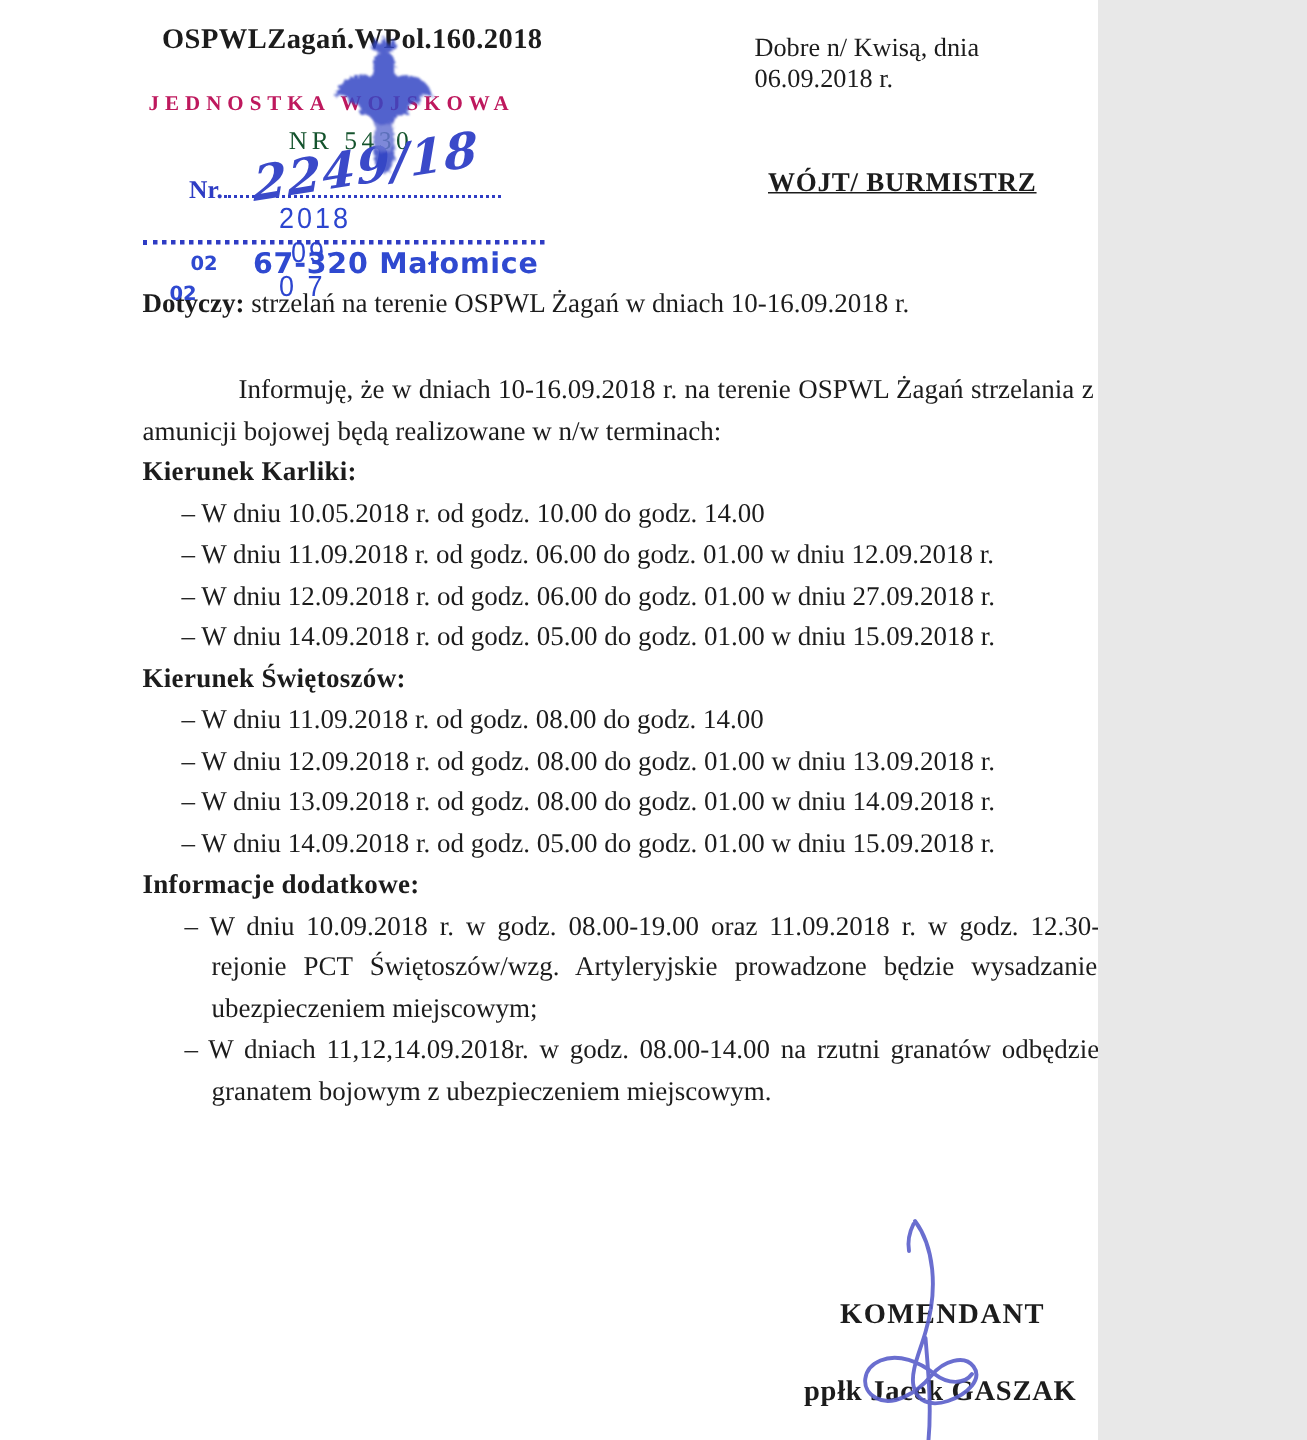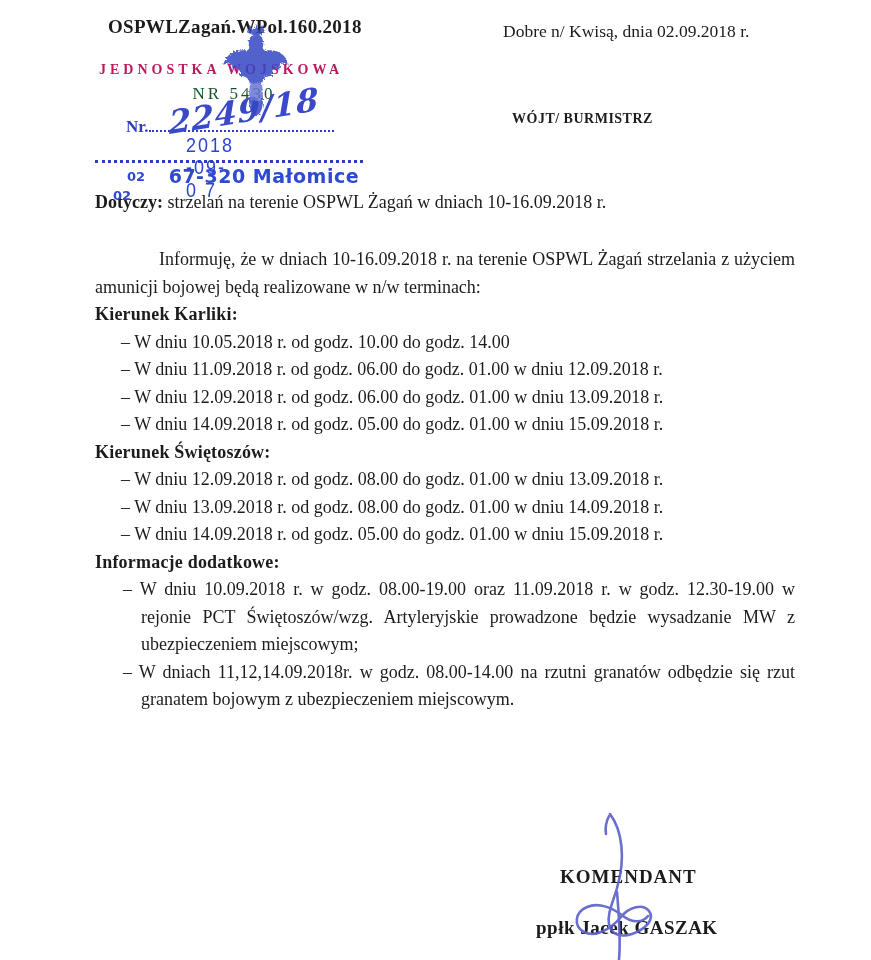"OSPWLZagań.WPol.160.2018" .page { width: 871px -> 732px }
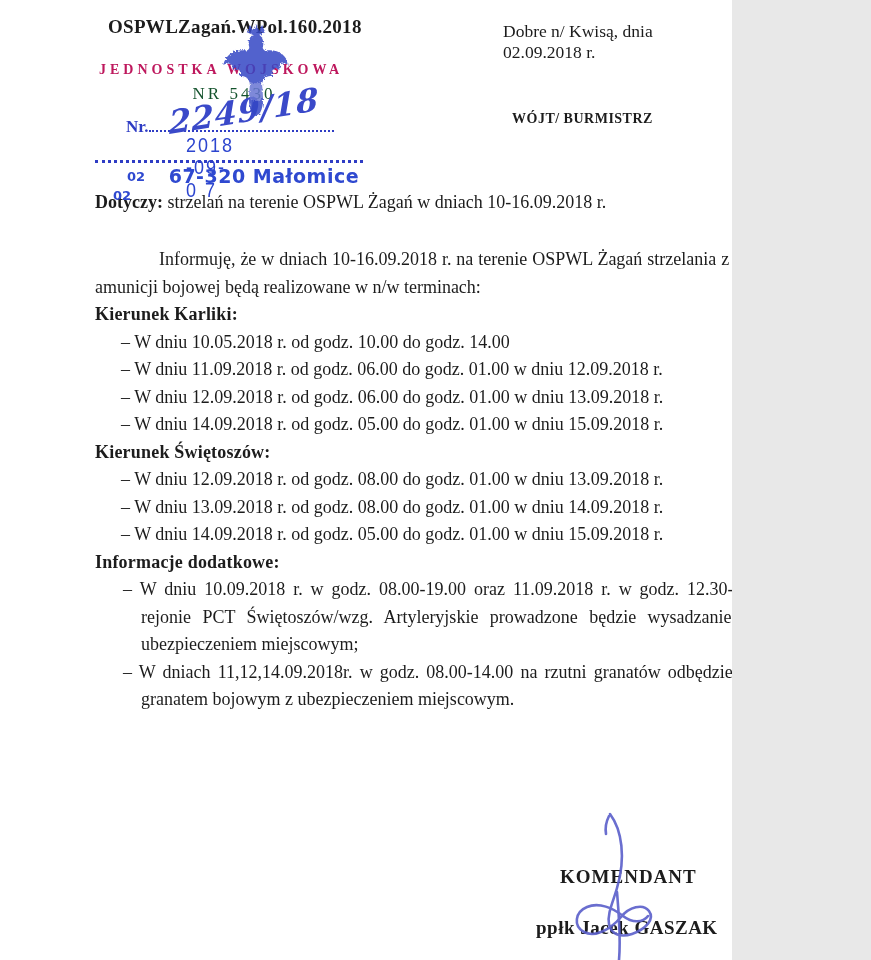"Dobre n/ Kwisą, dnia 02.09.2018" div.place-date { text: 02.09.2018 -> 06.09.2018 }
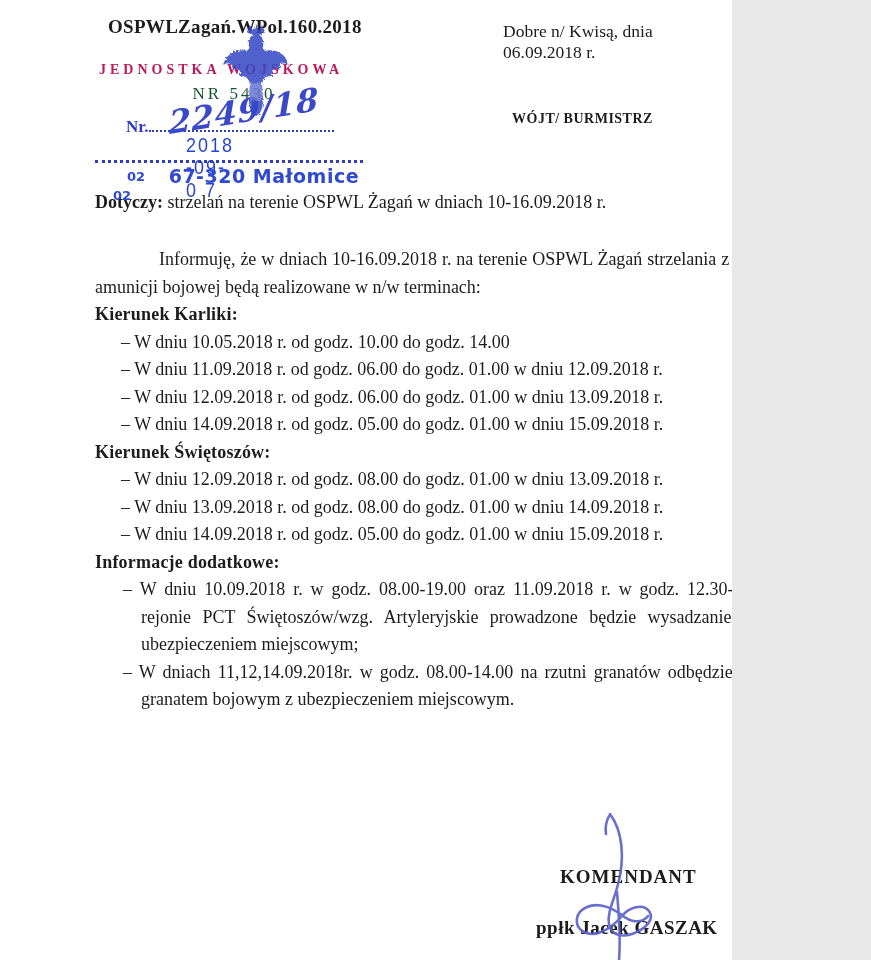"WÓJT/ BURMISTRZ" .addressee { font-size: 14px -> 18px; text-decoration: none -> underline }
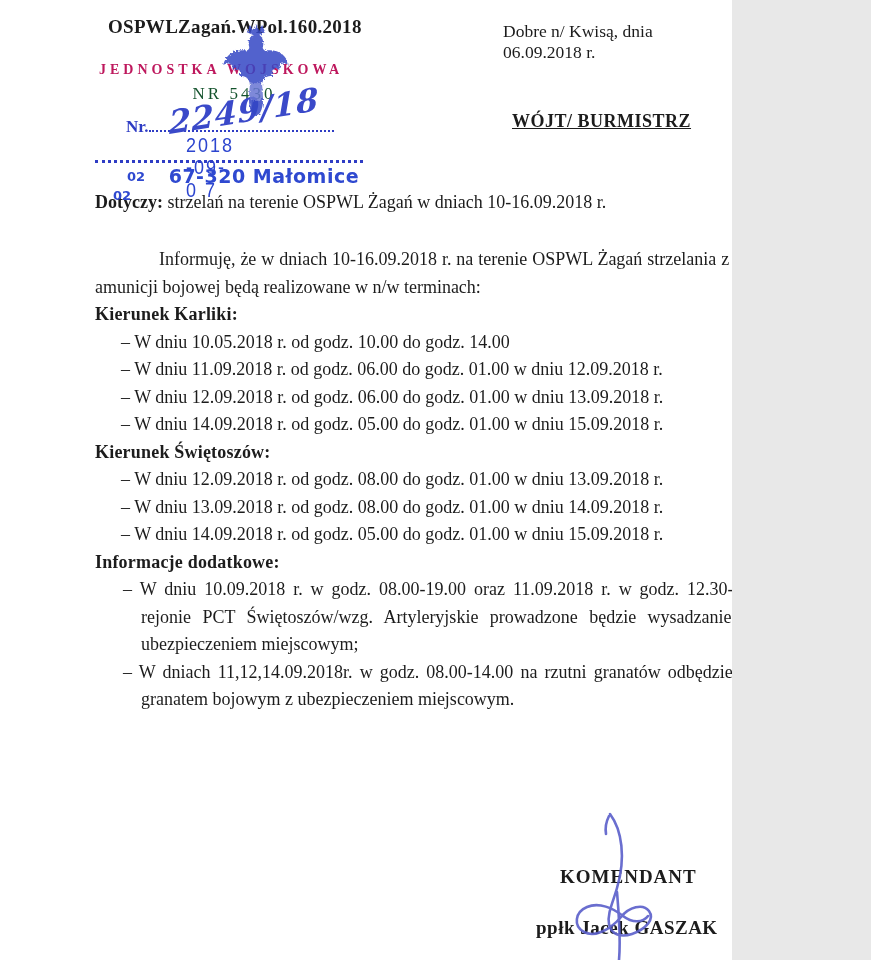"– W dniu 12.09.2018 r. od godz. 06.00" div.sched-item { text: 13.09.2018 -> 27.09.2018 }
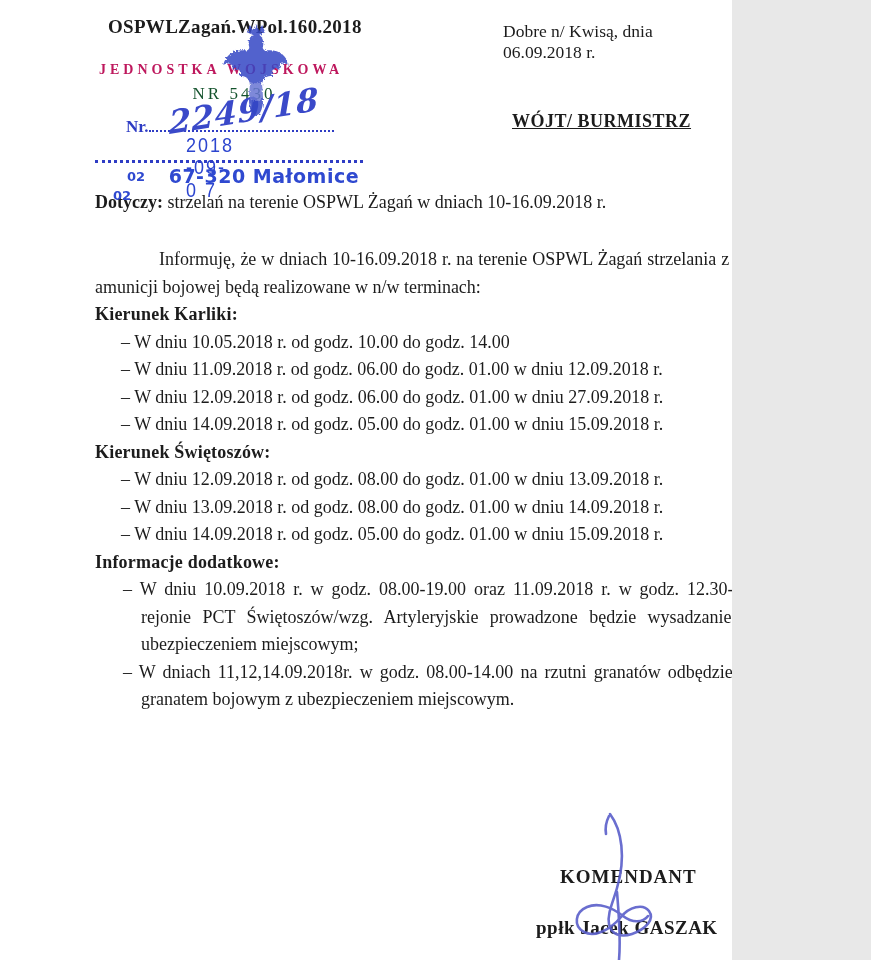"– W dniu 11.09.2018 r. od godz. 08.00" div.sched-item { html: none -> <div>– W dniu 11.09.2018 r. od godz. 08.00 do godz. 14.00</div> }
